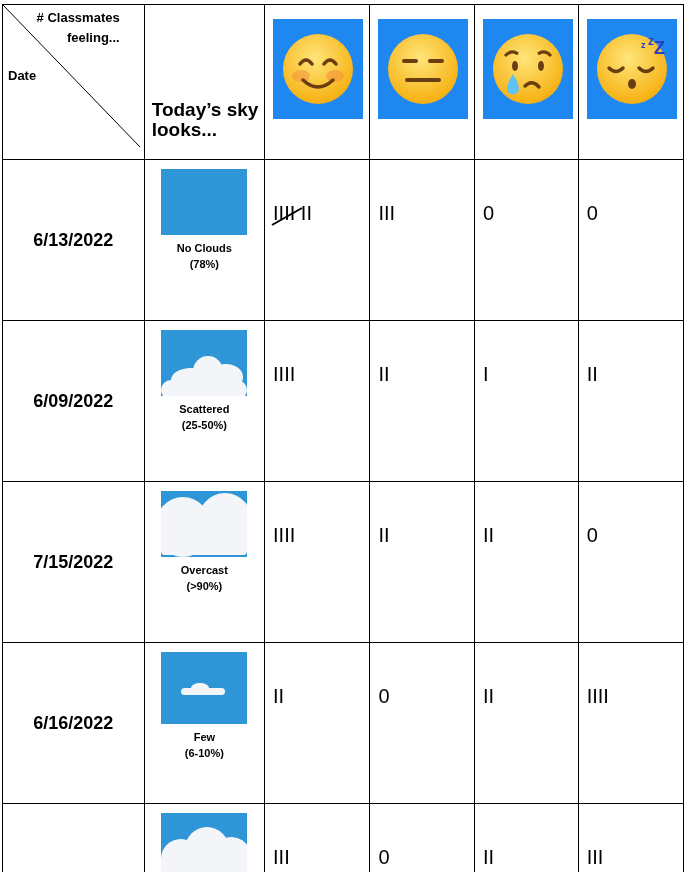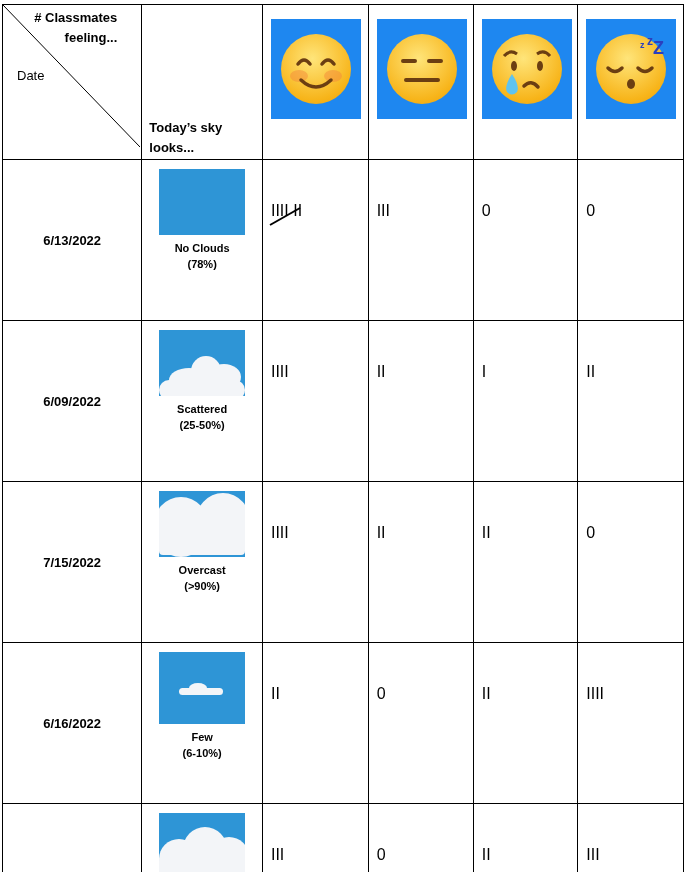"Date" .corner .c-date { font-weight: normal -> bold; left: 14px -> 5px }
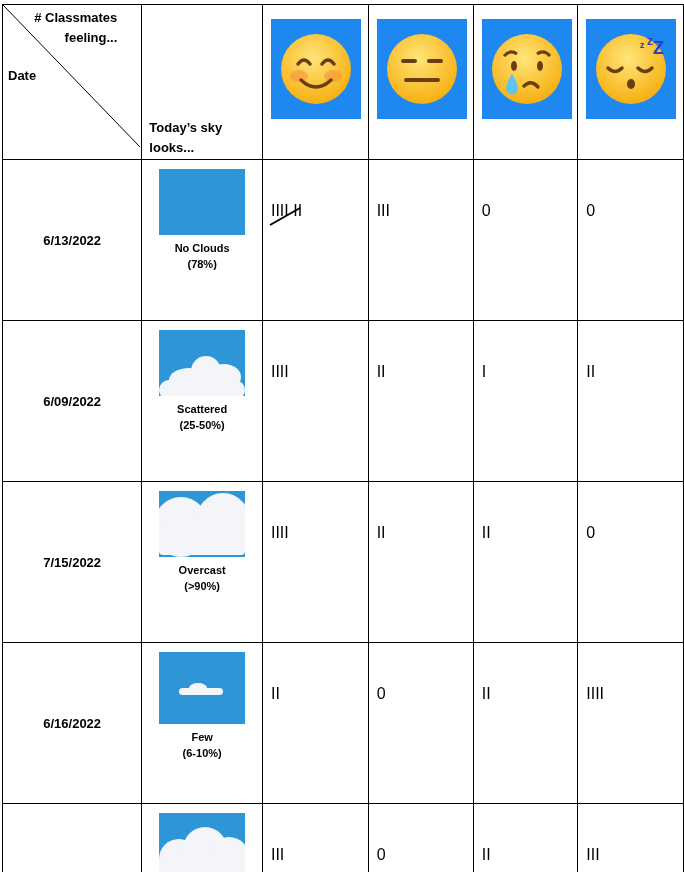"Today’s sky" .skyhead .lbl { bottom: 1px -> 19px; font-size: 13px -> 19px }
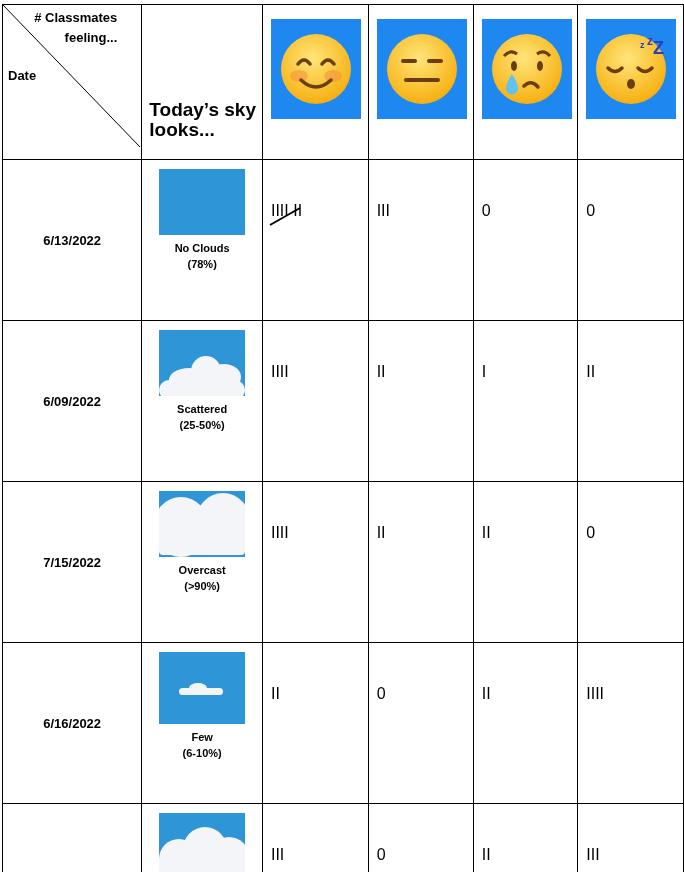"IIII II" .tally { font-size: 16px -> 20px }
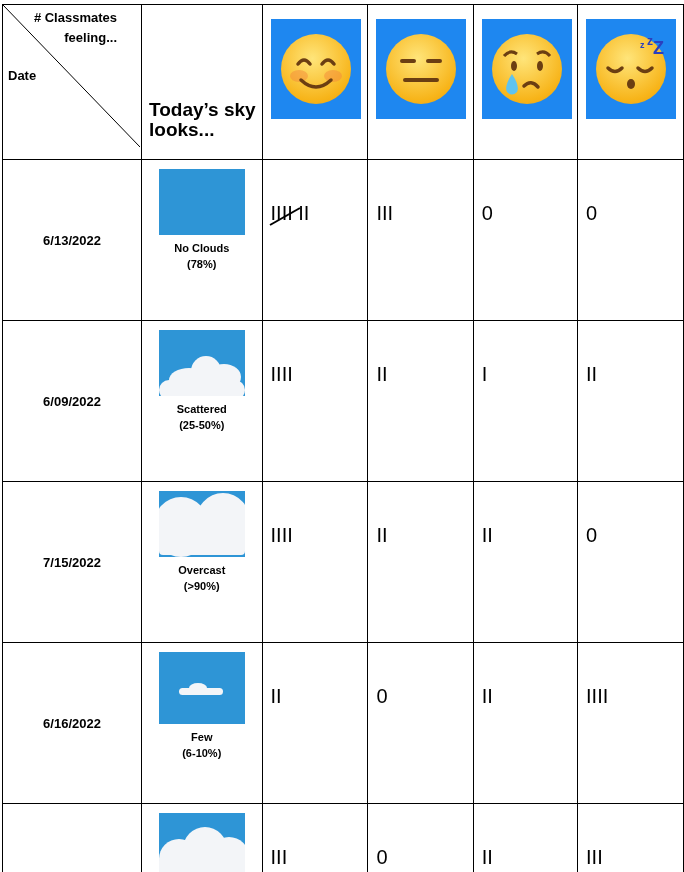"6/13/2022" .date { font-size: 13px -> 18px }
